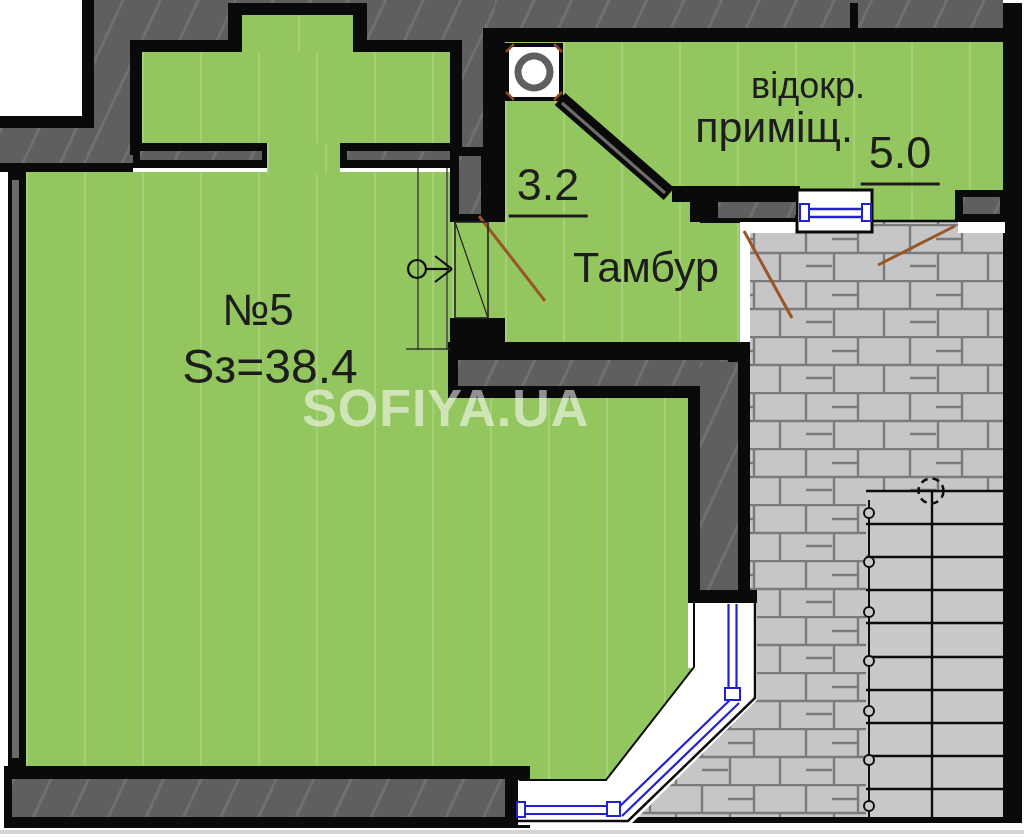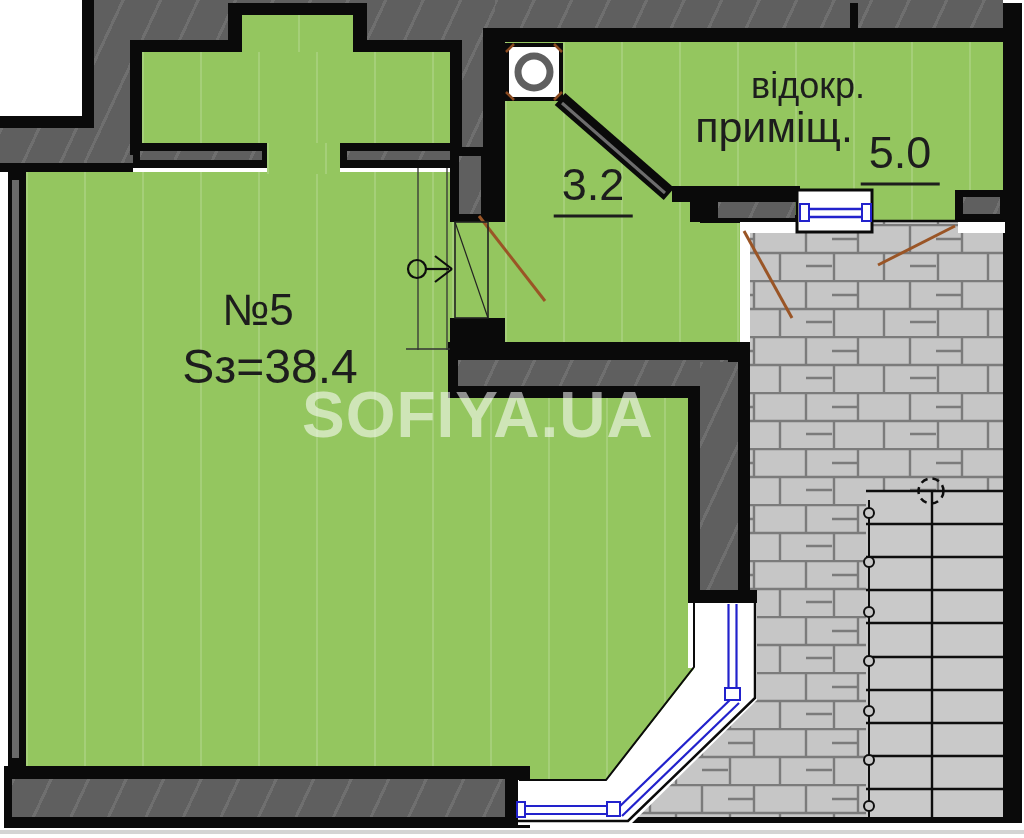"3.2" div.lbl { left: 593px -> 548px }
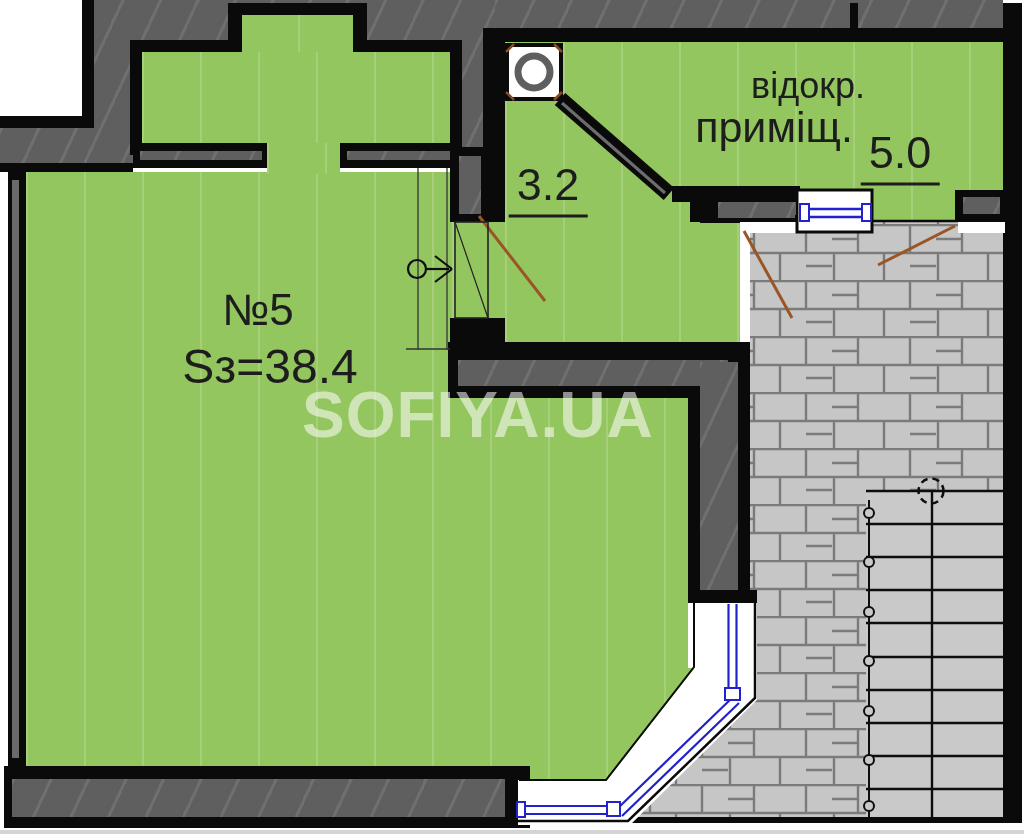"Тамбур" div.lbl { html: none -> <div>Тамбур</div> }
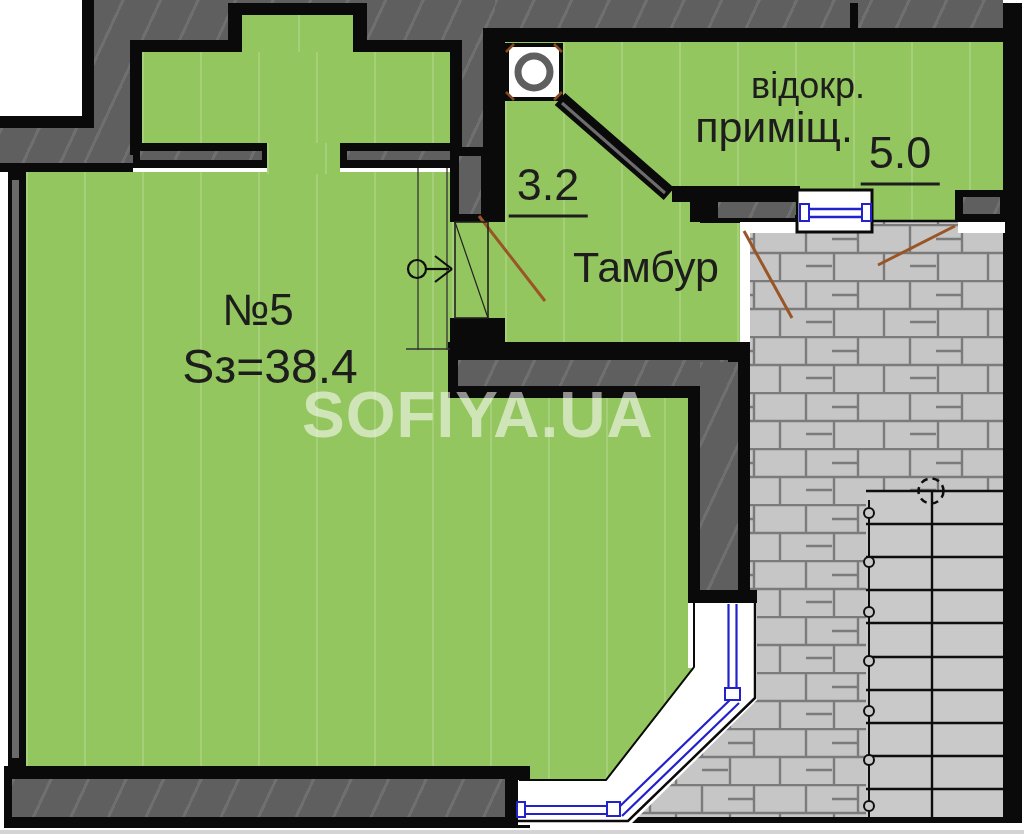"SOFIYA.UA" #wm { font-size: 64px -> 52px }
